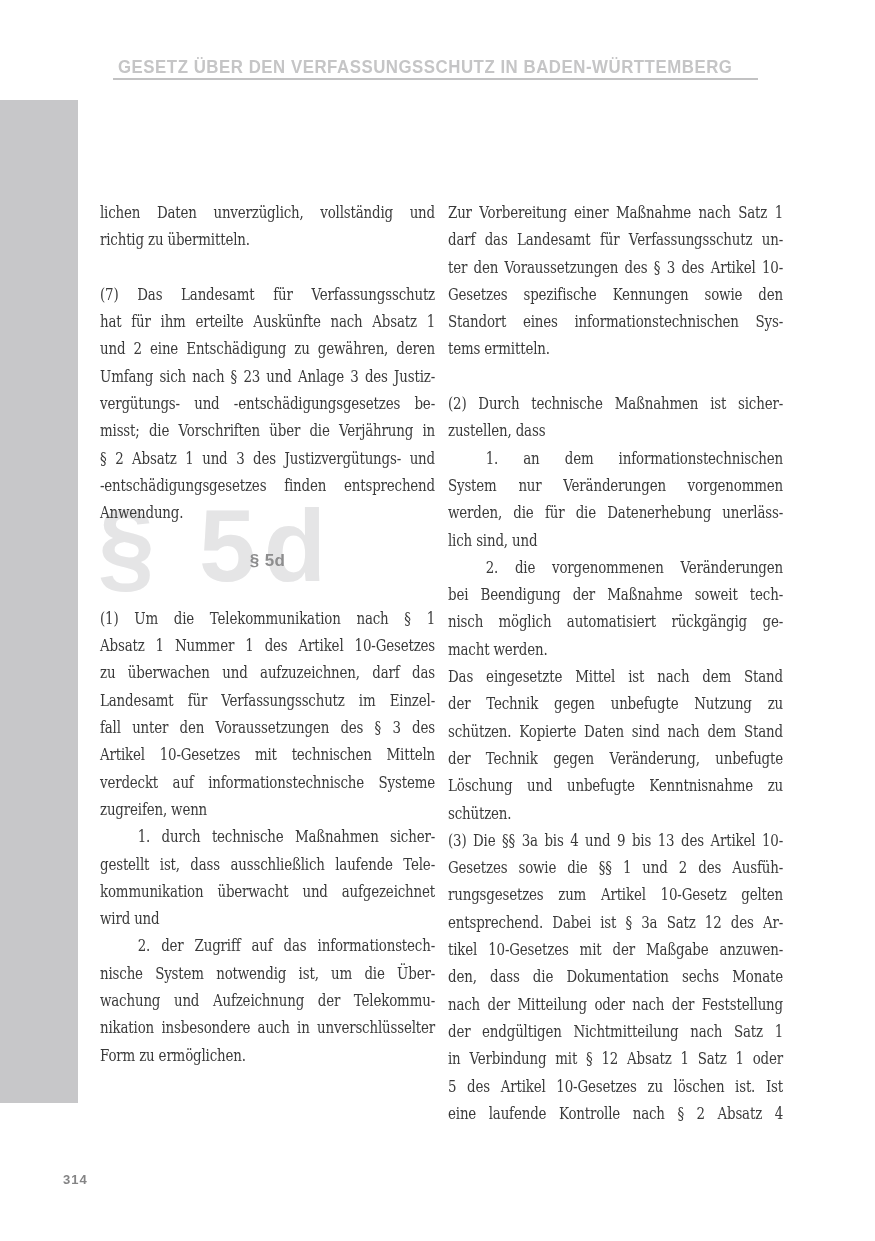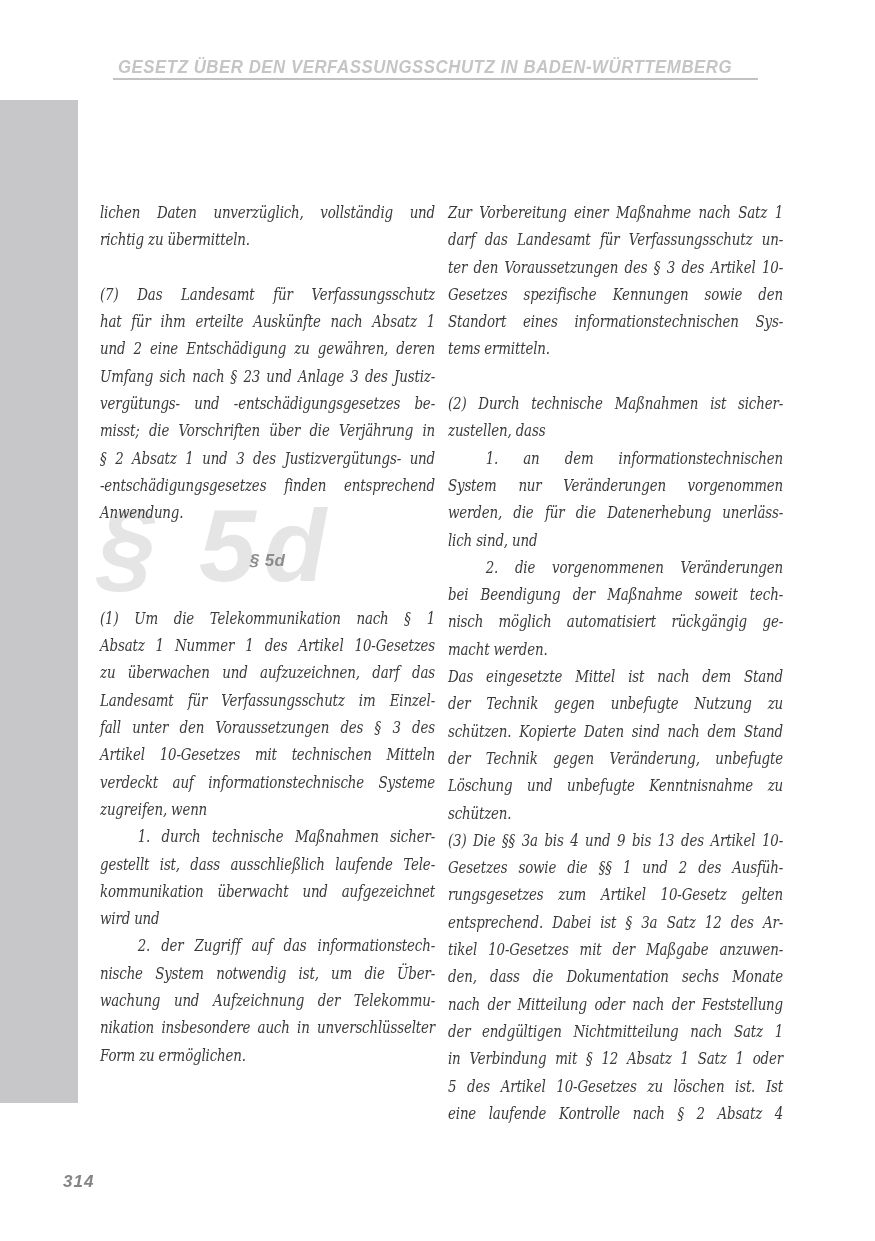"GESETZ ÜBER DEN VERFASSUNGSSCHUTZ IN" .page { font-style: italic -> none }
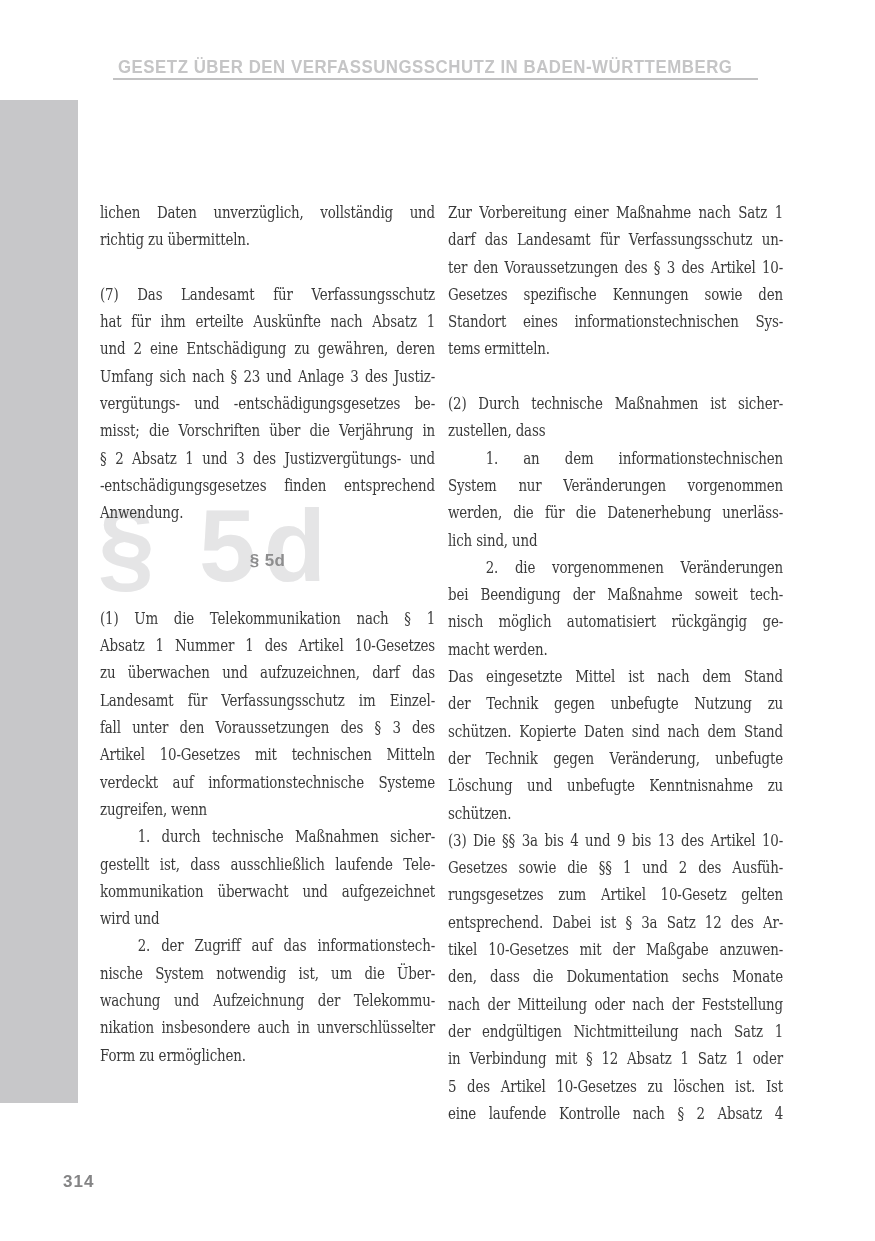"314" .page-number { font-size: 17px -> 13px }
